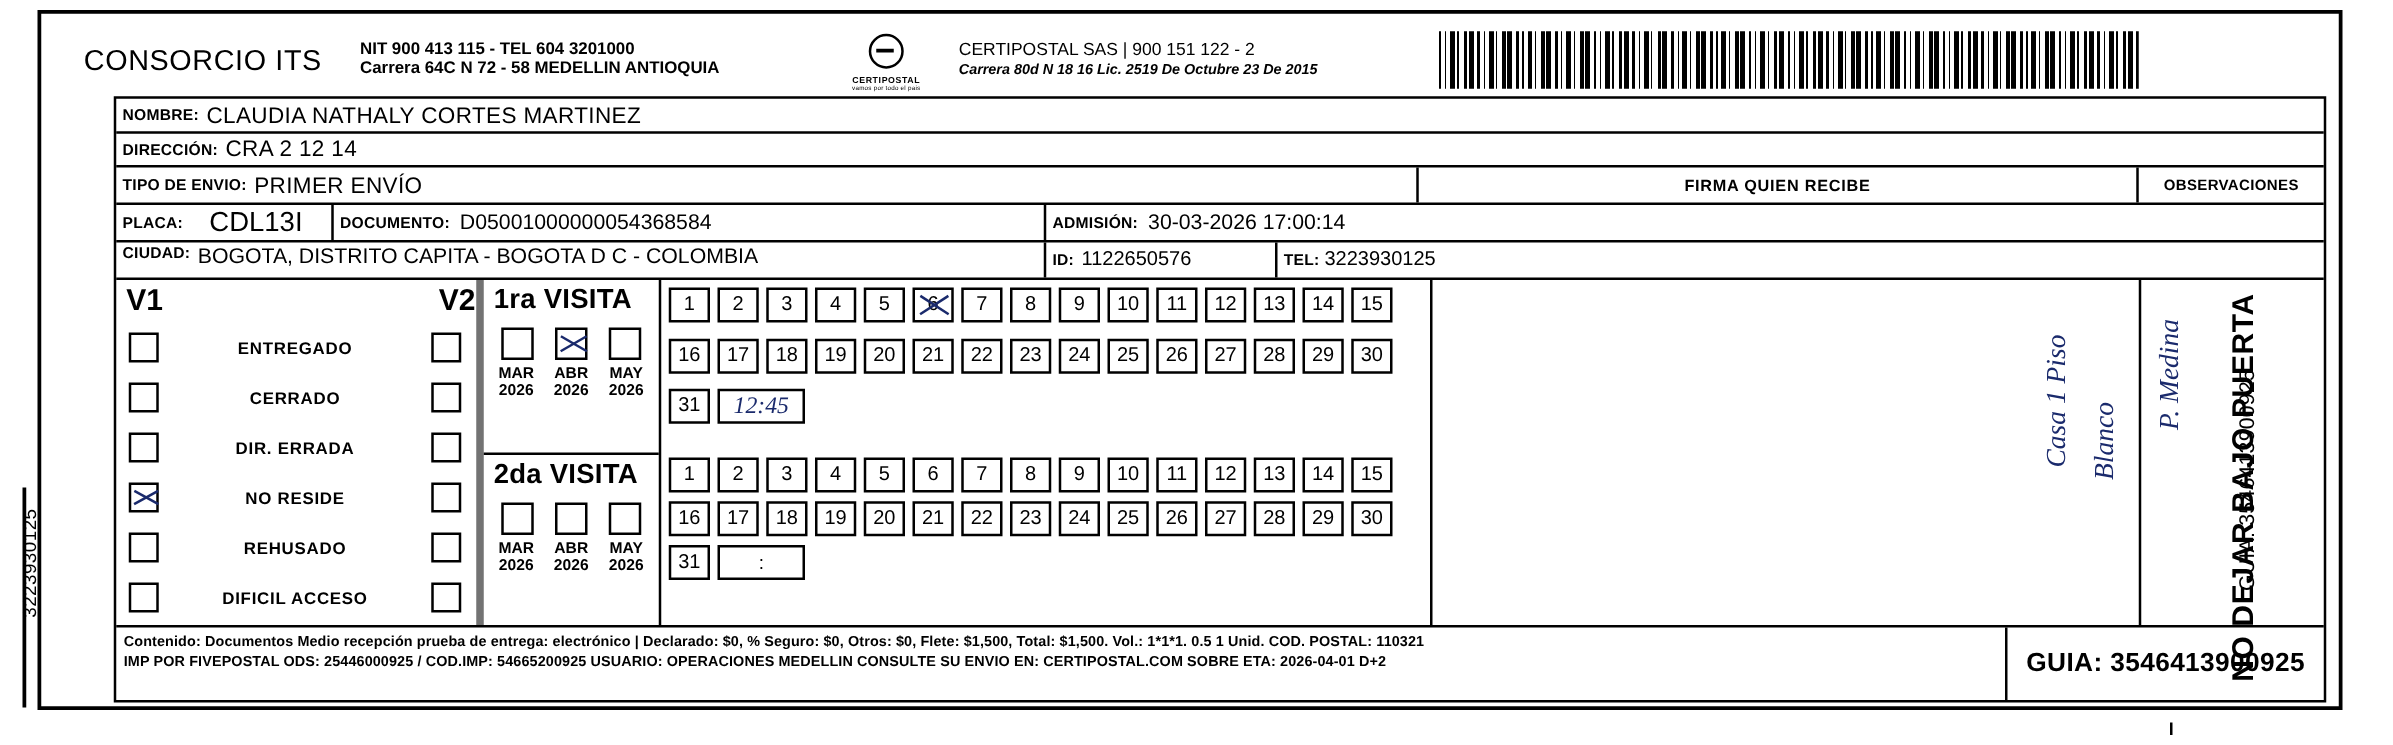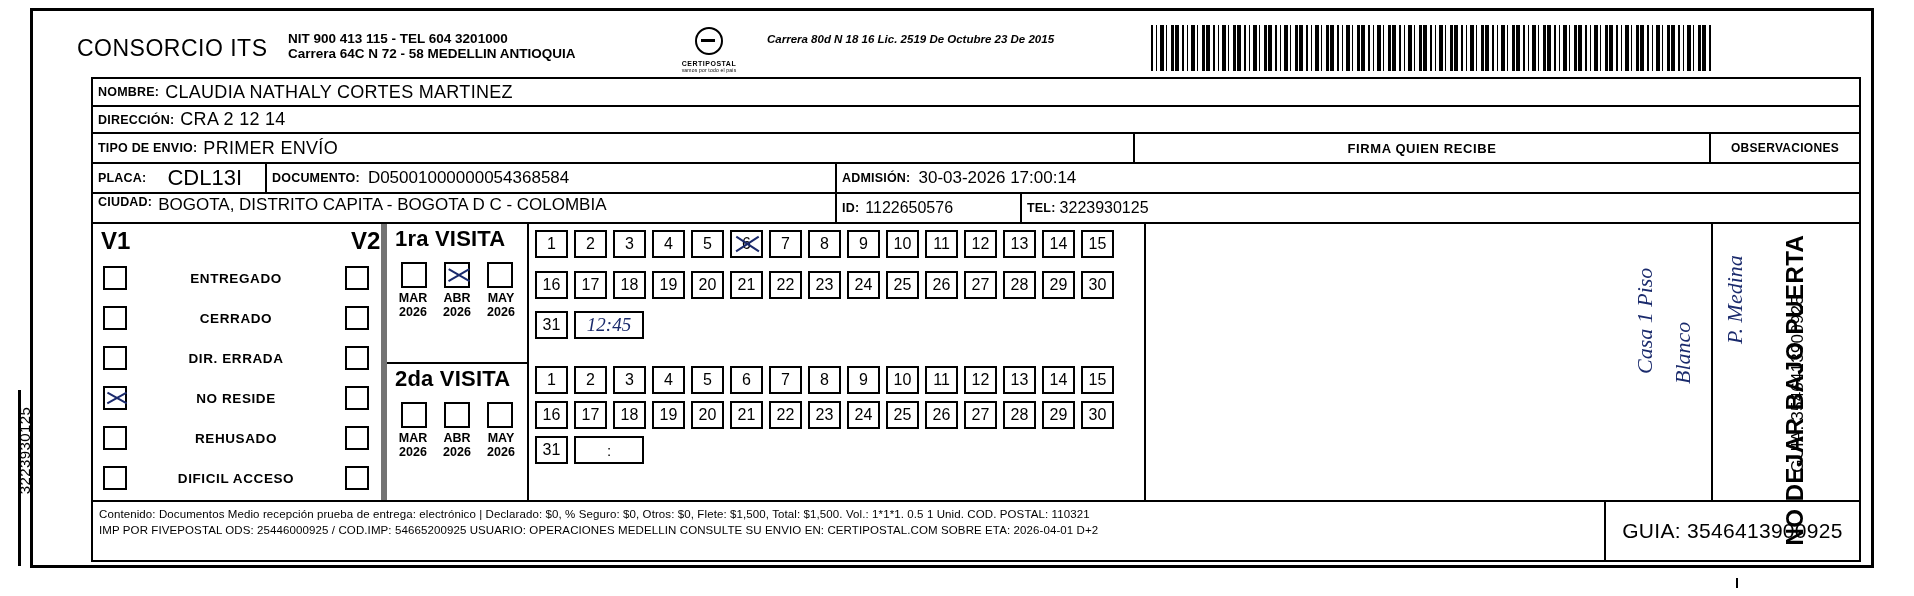"CONSORCIO ITS" .hdr .company { left: 26px -> 16px }
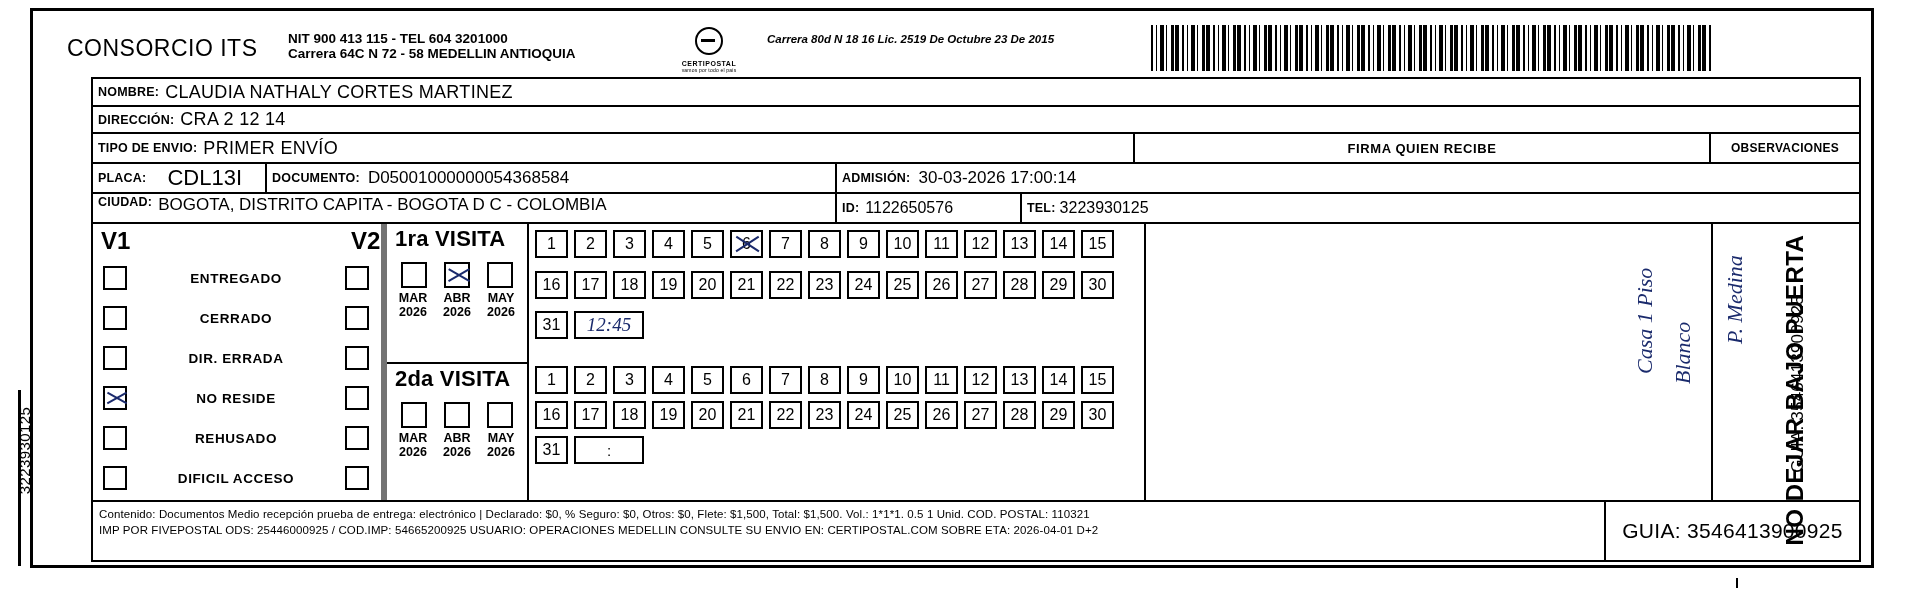"CERTIPOSTAL SAS | 900 151" div { html: none -> <div>CERTIPOSTAL SAS | 900 151 122 - 2</div> }
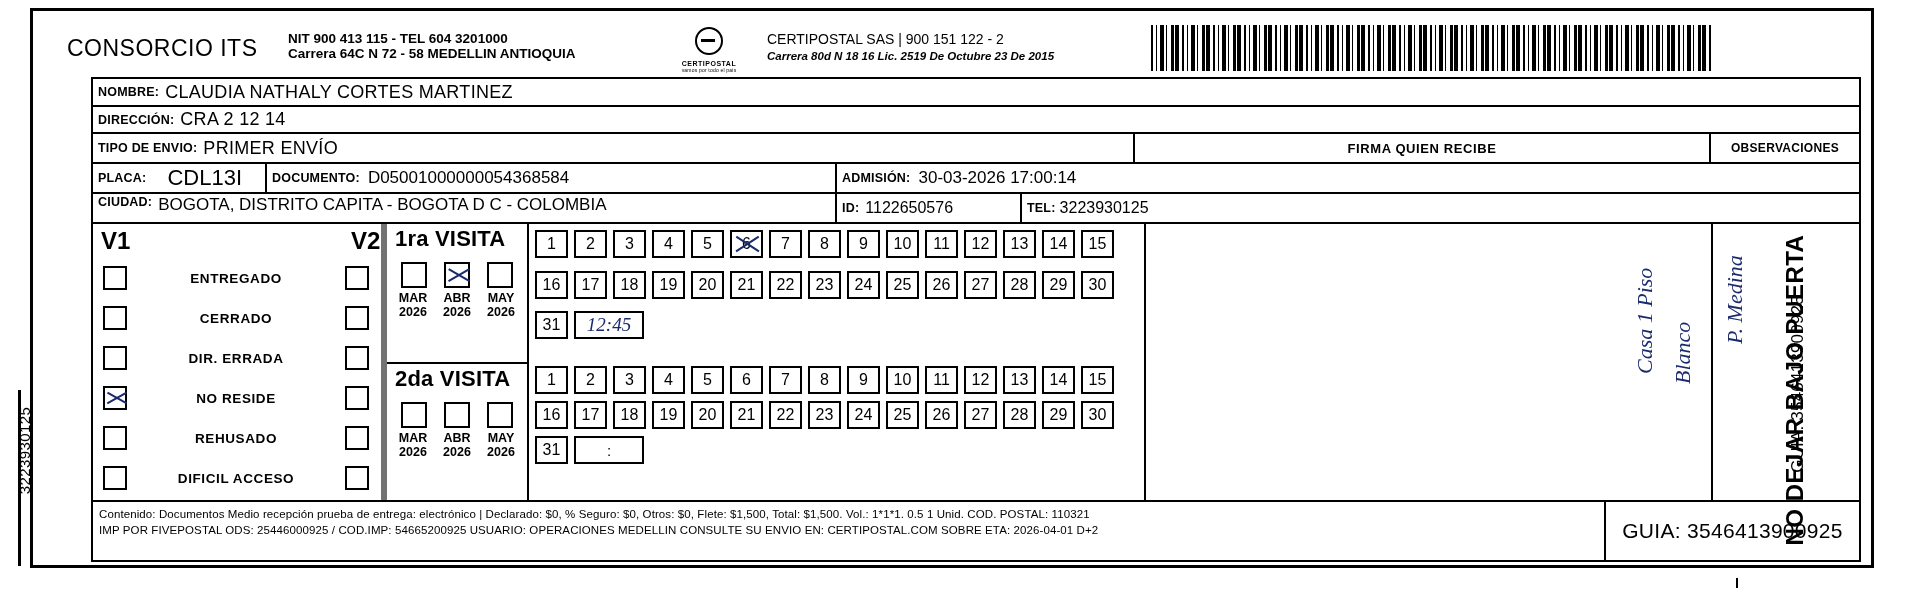"Contenido: Documentos Medio recepción" .r7 { font-weight: none -> bold }
